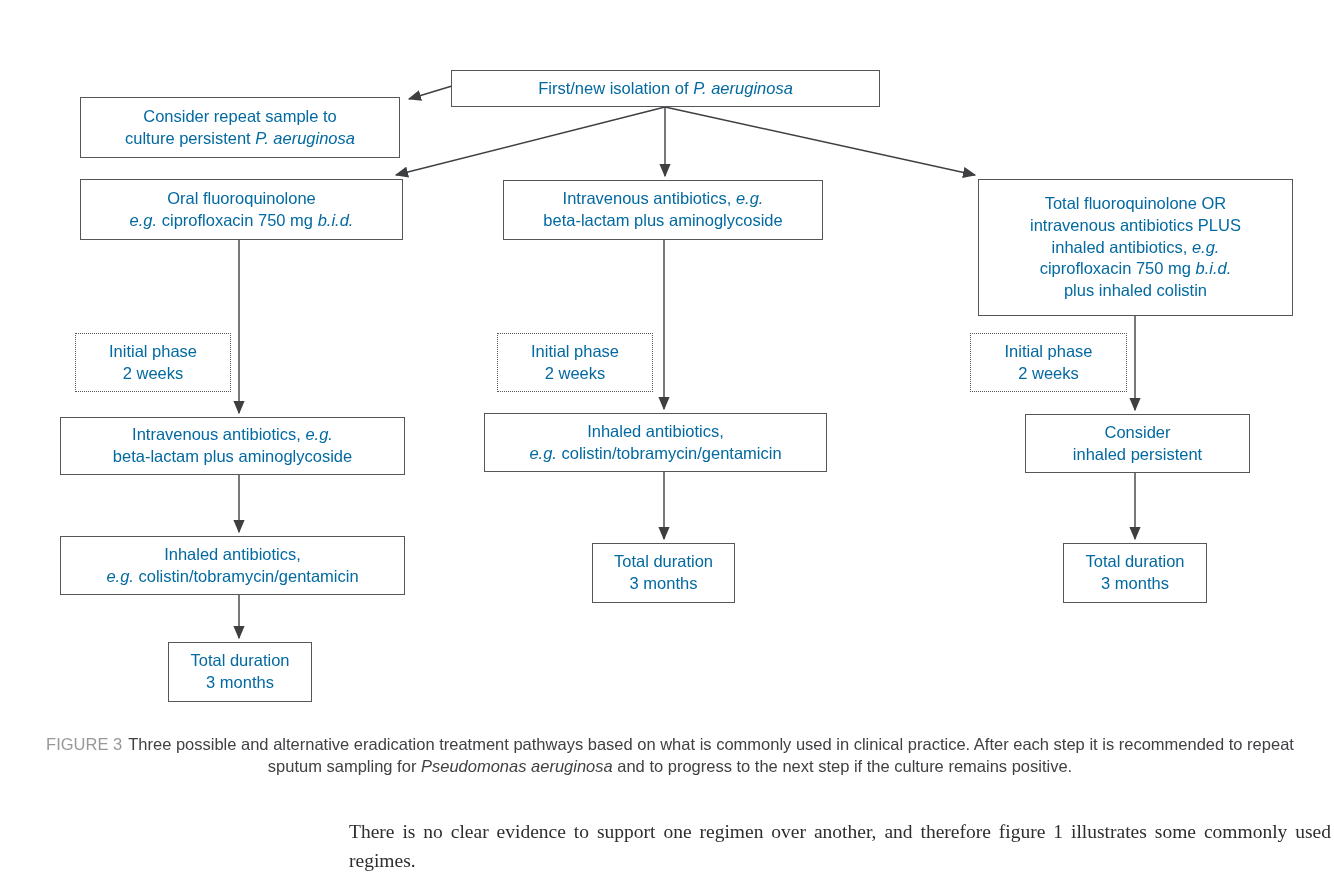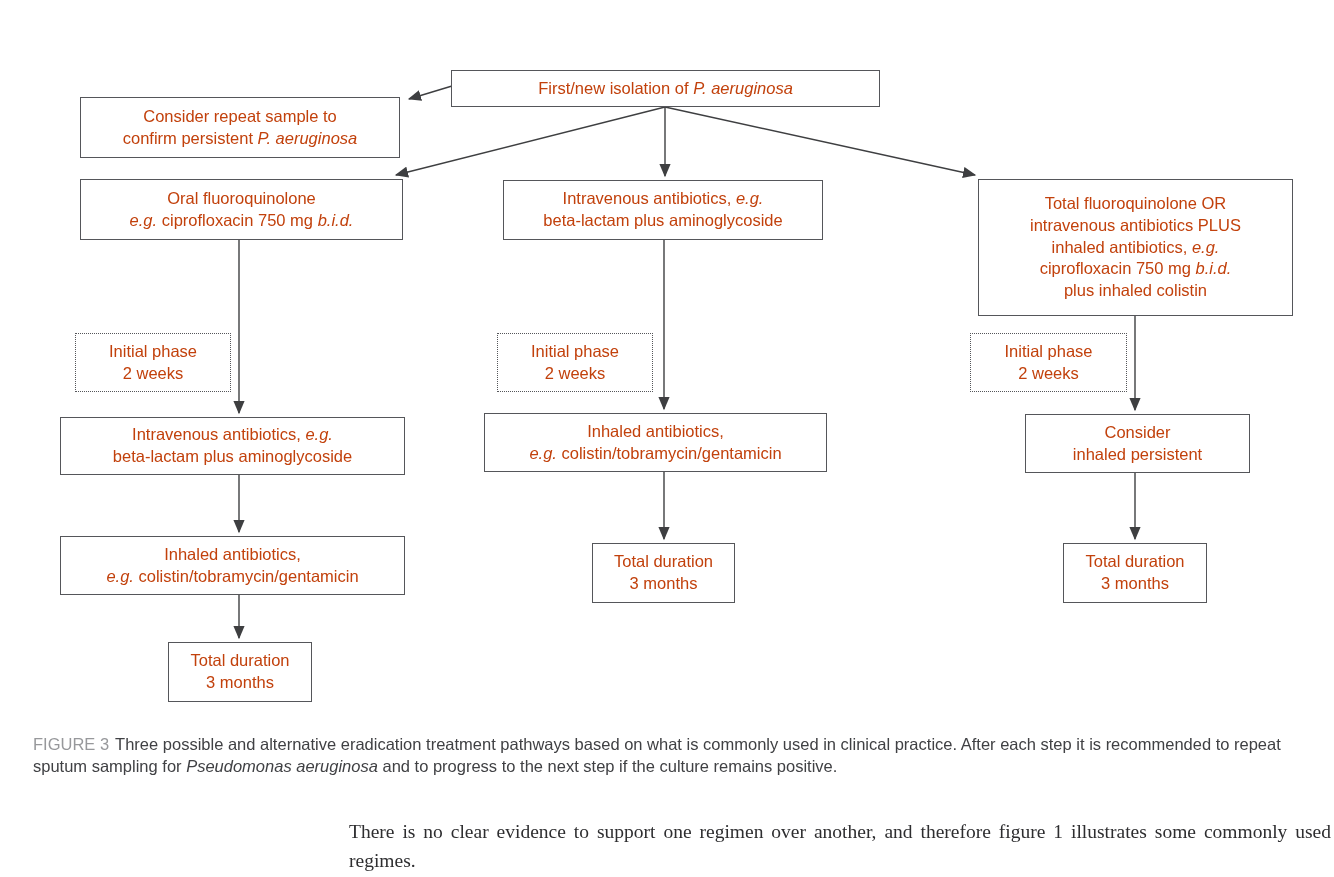"First/new isolation of P. aeruginosa" .node { color: #c2410c -> #0369a1 }
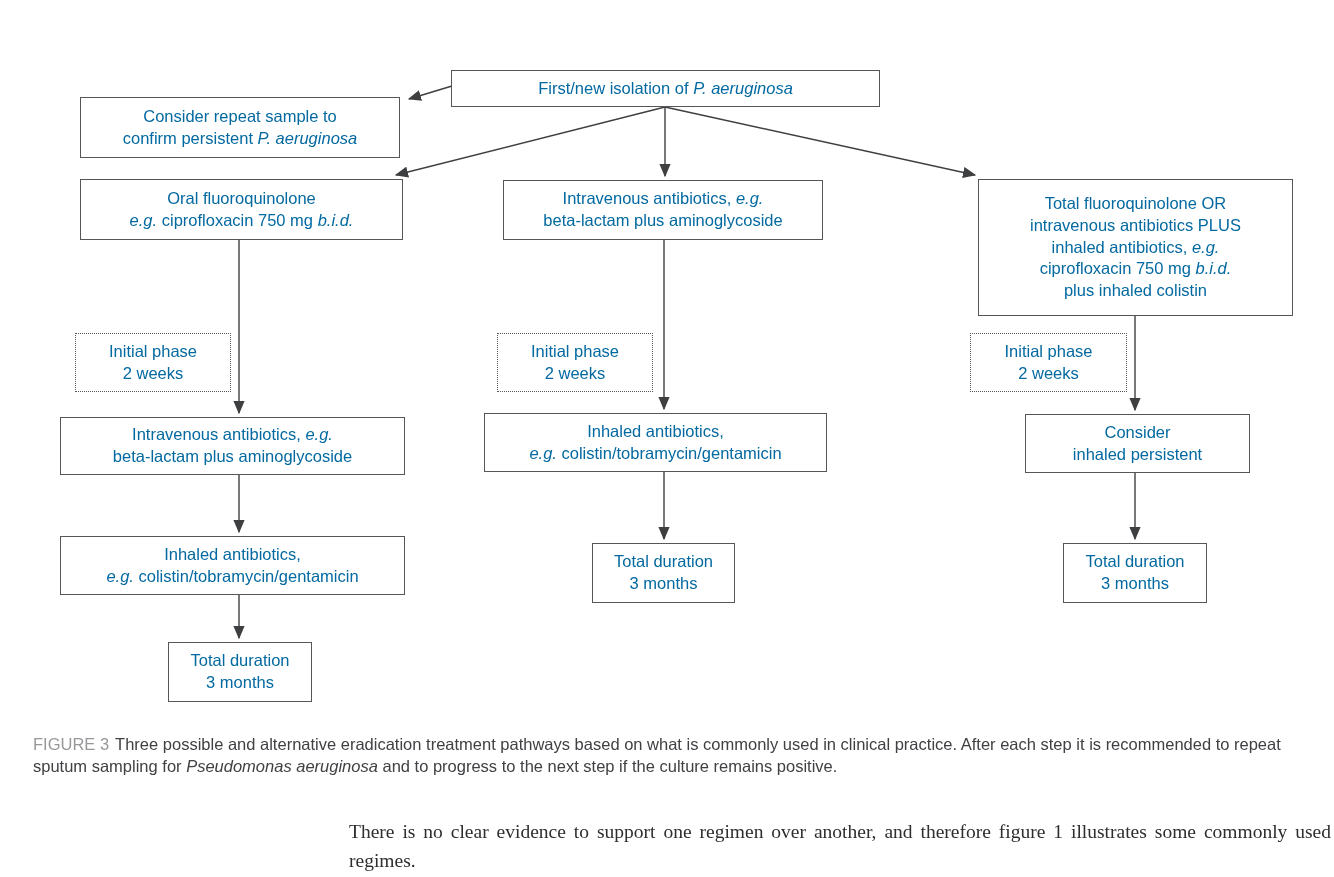"confirm persistent" span { text: confirm -> culture }
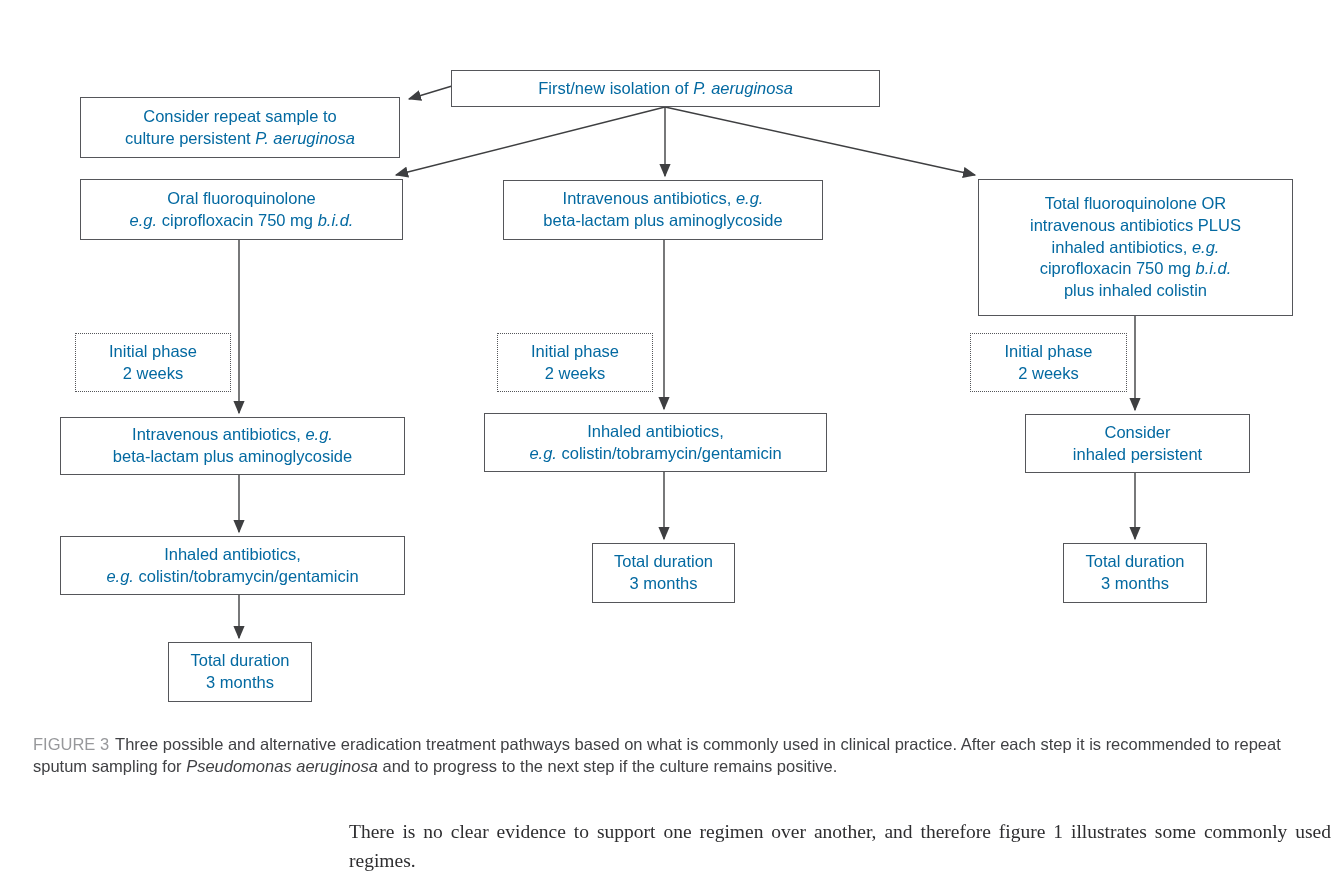"FIGURE 3 Three possible and" .caption { text-align: left -> center }
